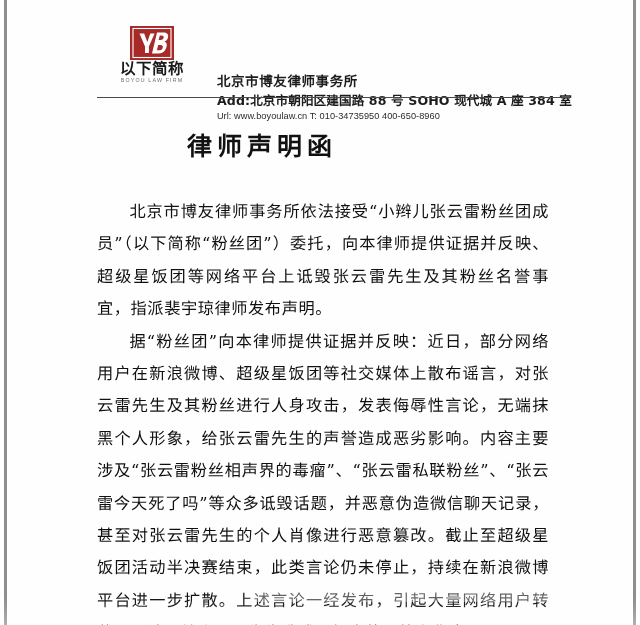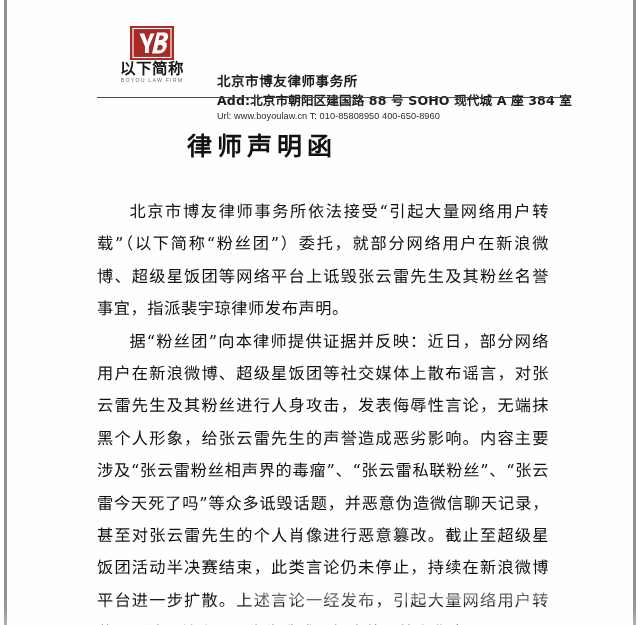"Url: www.boyoulaw.cn T: 010-85808950" div { text: 010-85808950 -> 010-34735950 }
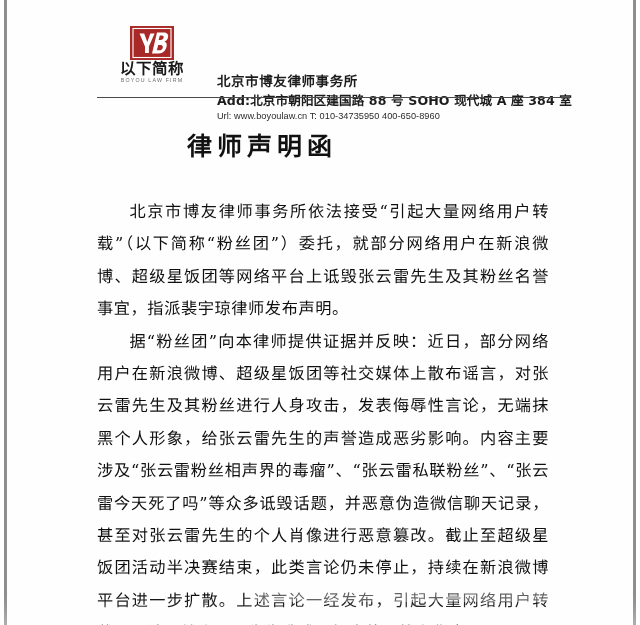"北京市博友律师事务所依法接受“引起大量网络用户转载”（以下简称“粉丝团”）委托，" p.para { text: 引起大量网络用户转载”（以下简称“粉丝团”）委托，就部分网络用户在新浪微博 -> 小辫儿张云雷粉丝团成员”（以下简称“粉丝团”）委托，向本律师提供证据并反映 }
